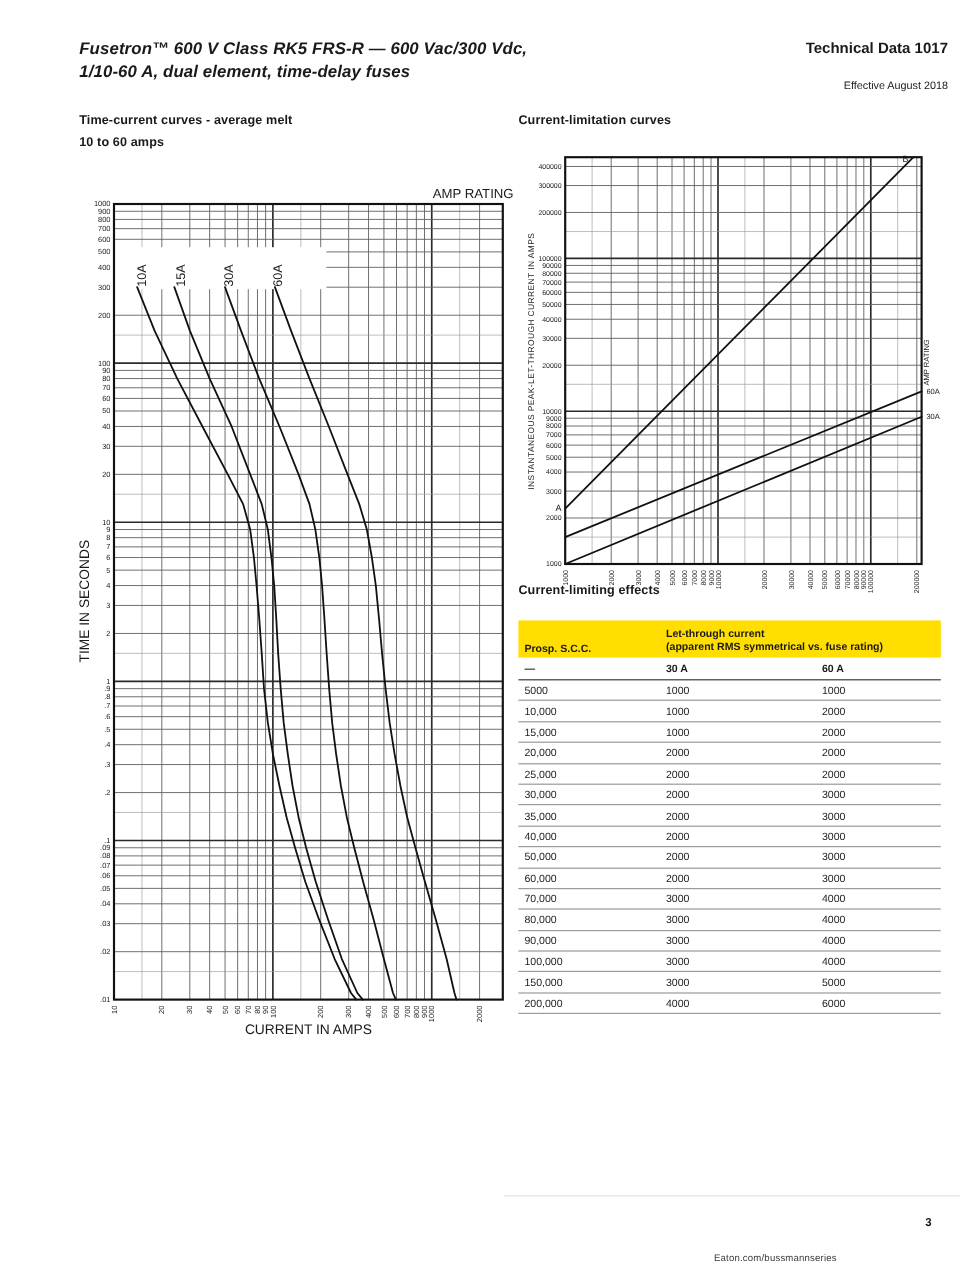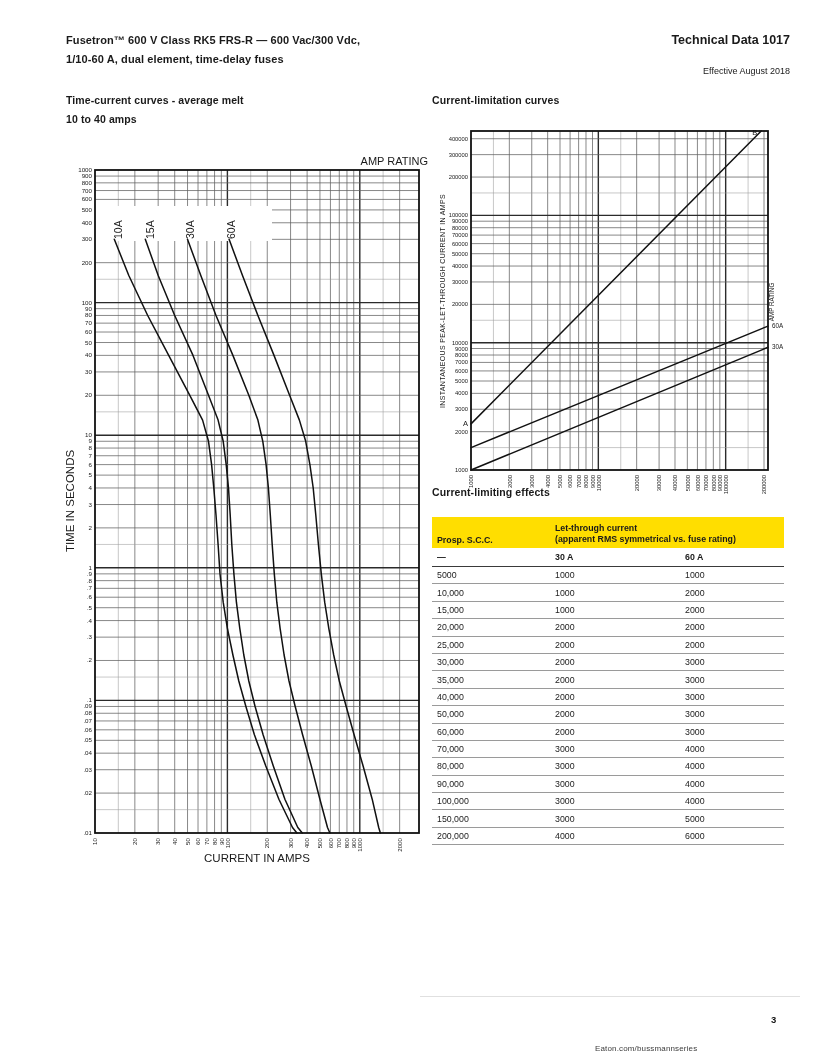"Fusetron™ 600 V Class RK5" .doc-title { font-size: 11px -> 14px; font-style: none -> italic }
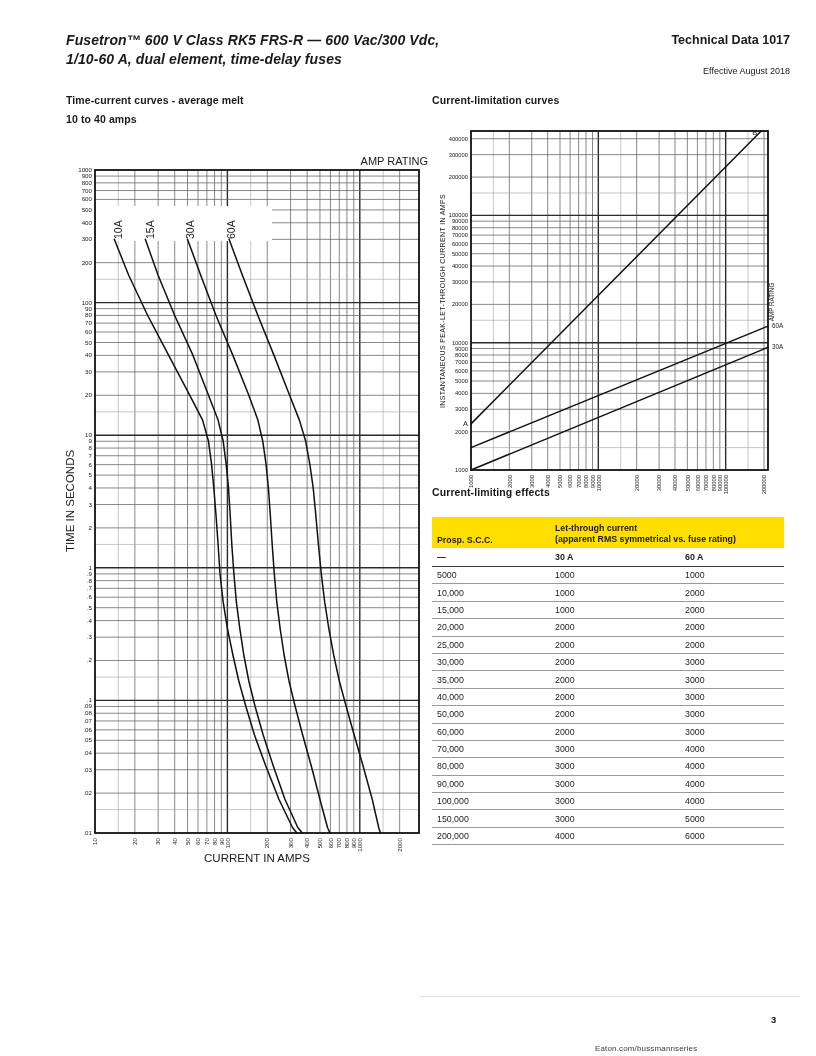"10 to 40 amps" div.abs { text: 40 -> 60 }
